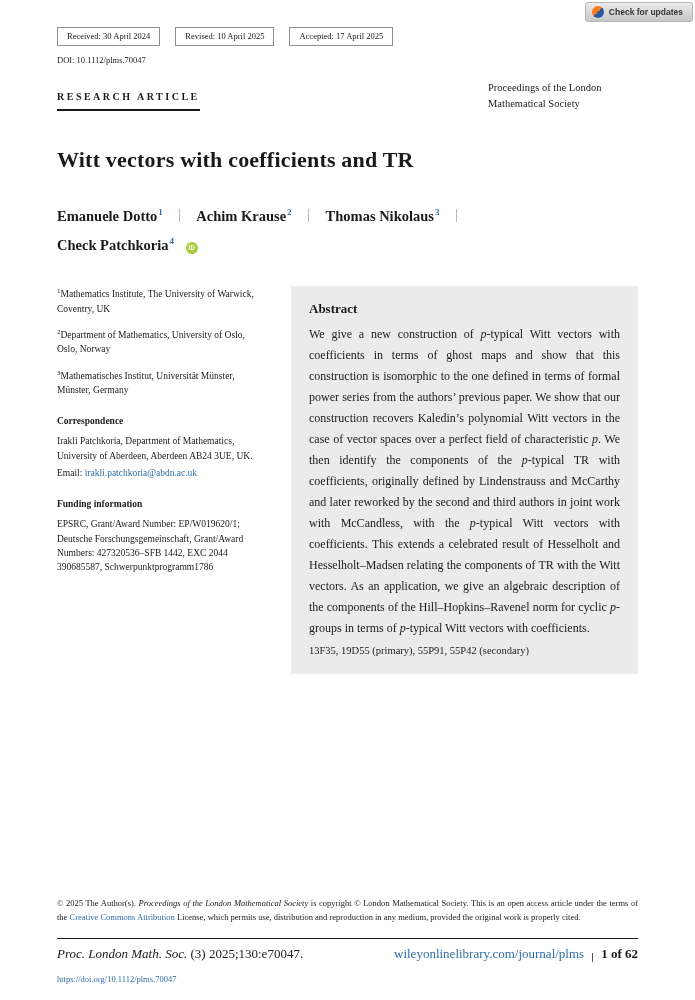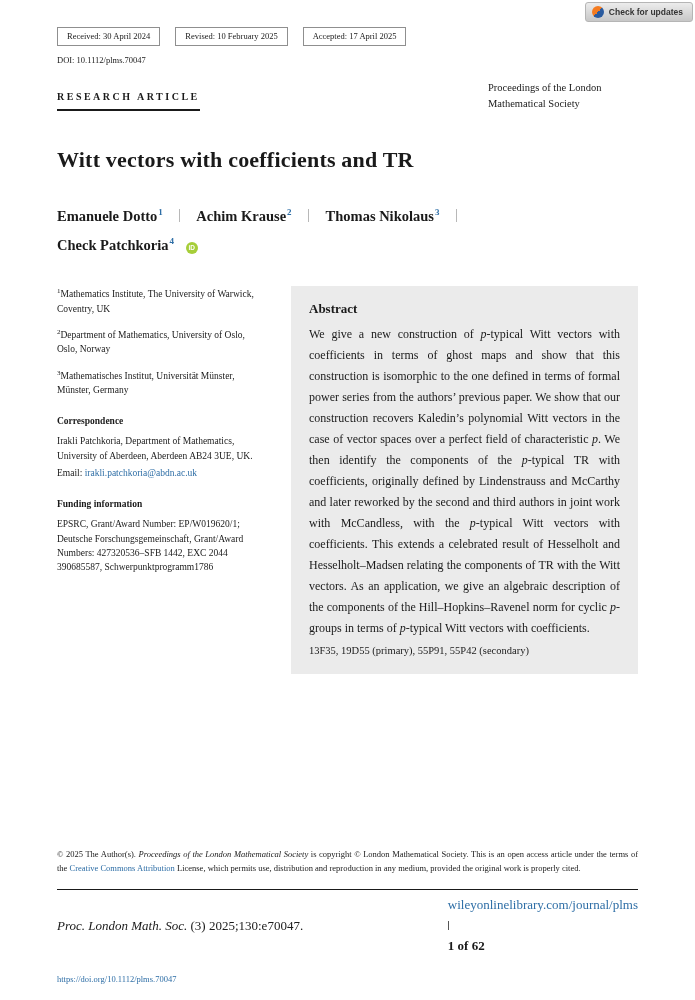"Revised: 10 February 2025" span.date-box { text: February -> April }
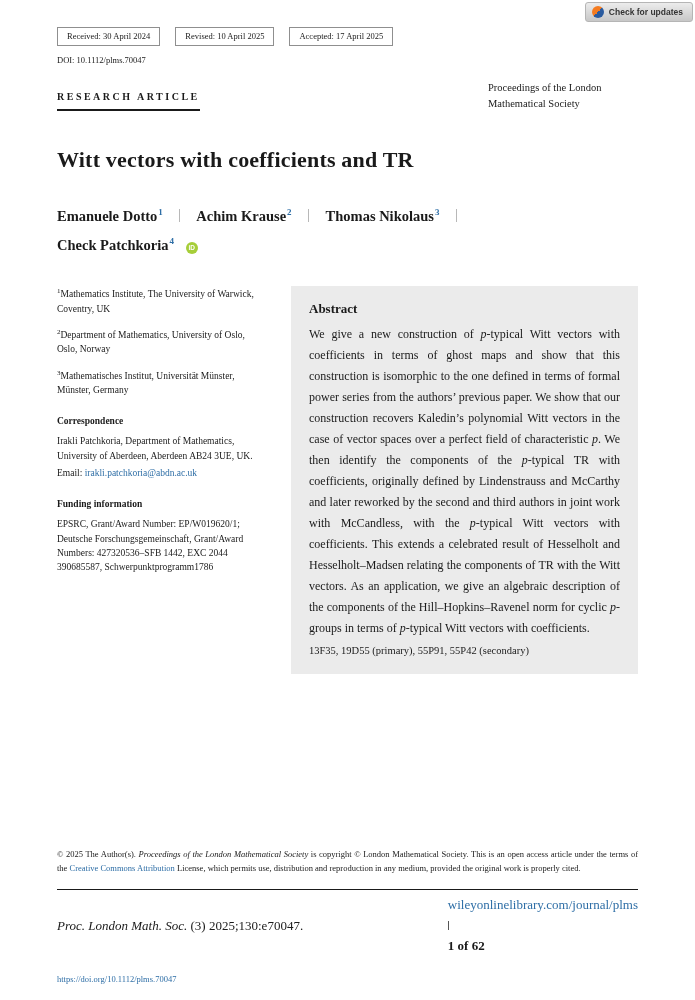"wileyonlinelibrary.com/journal/plms" .footer-right { align-items: flex-start -> flex-end; flex-direction: column -> none }
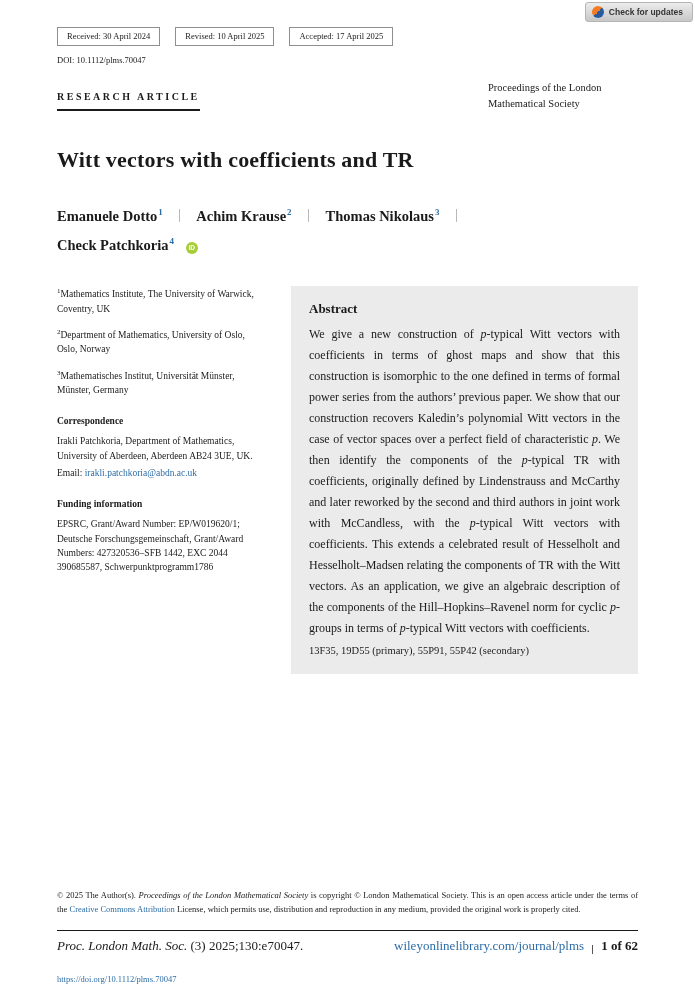"https://doi.org/10.1112/plms.70047" .footer-row2 { margin-top: 20px -> 12px }
